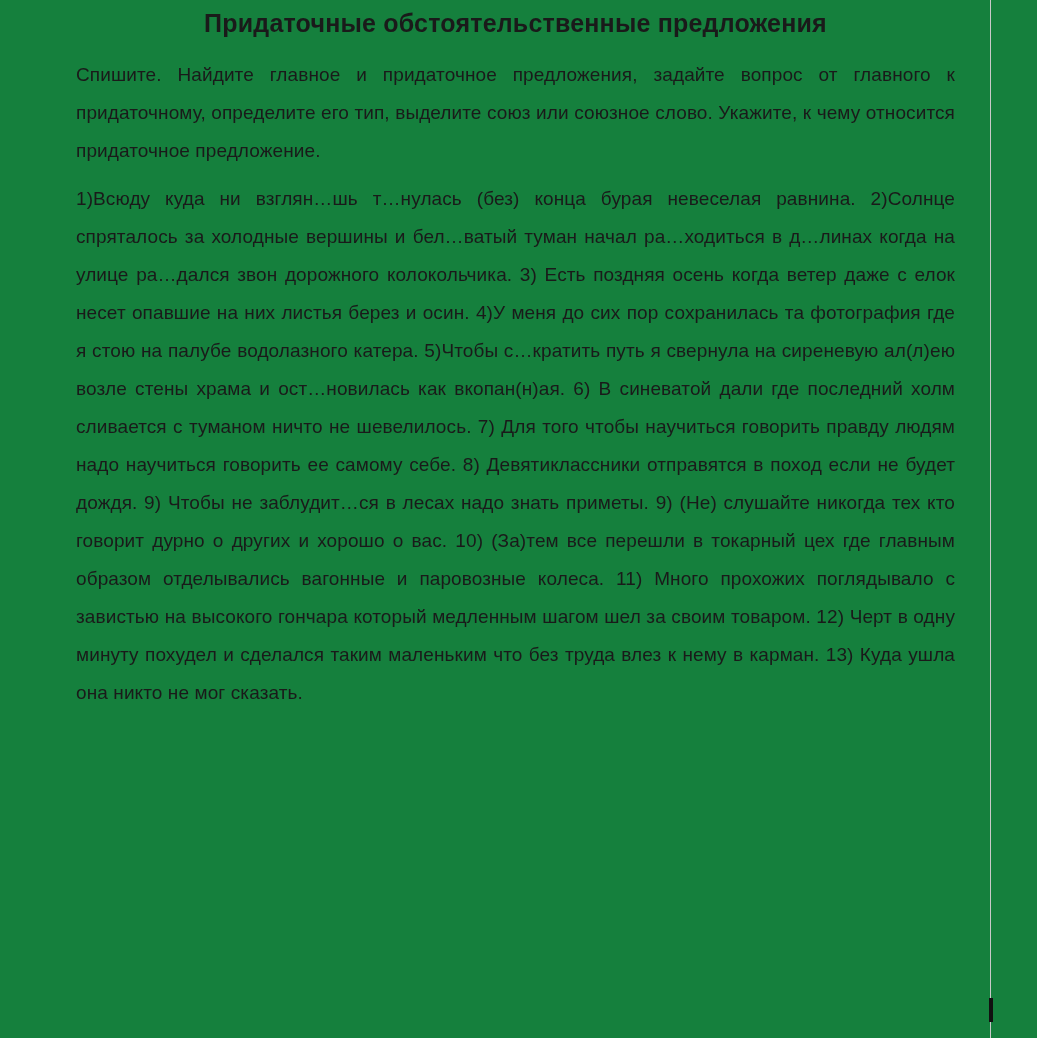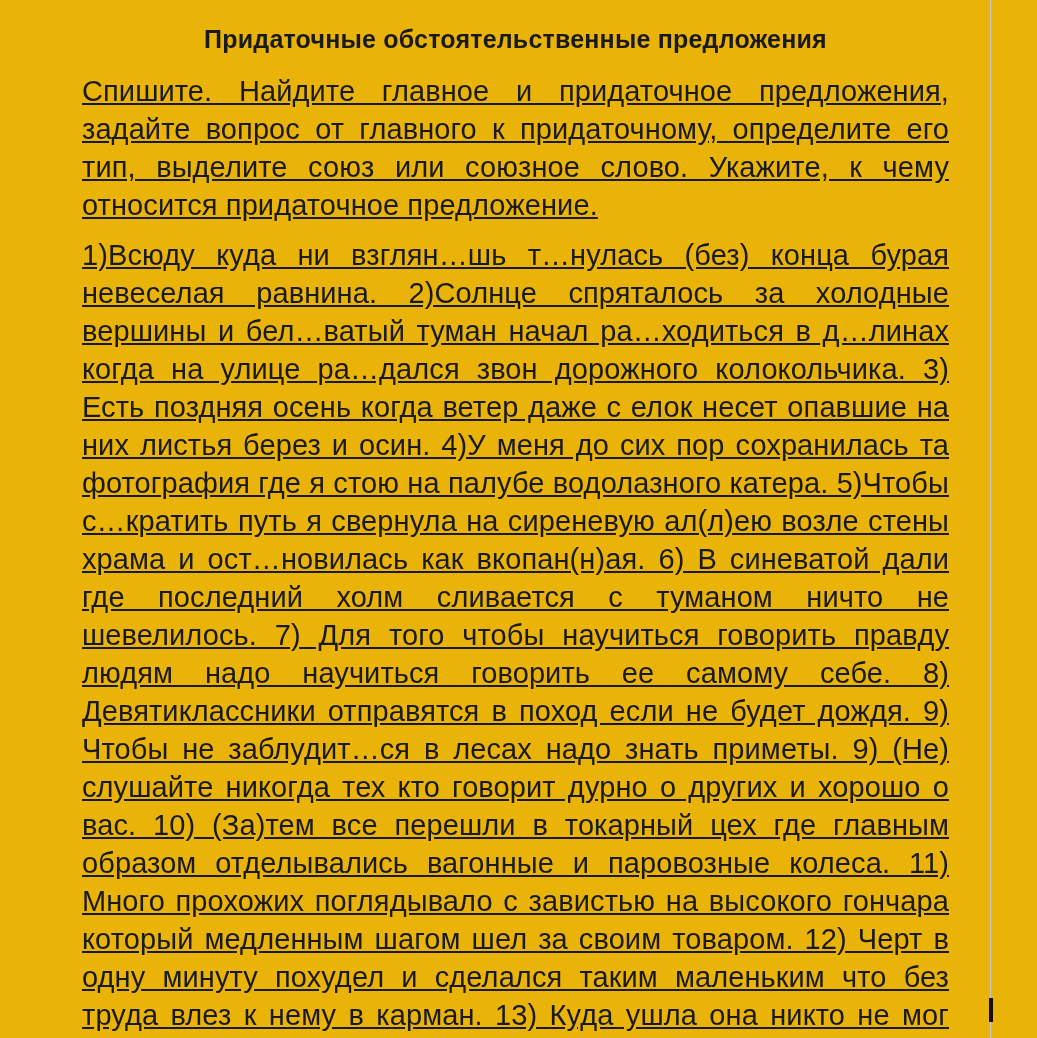"Придаточные обстоятельственные" .page { background: #eab308 -> #15803d; padding: 20px 76px 10px 70px -> 4px 76px 10px 70px }
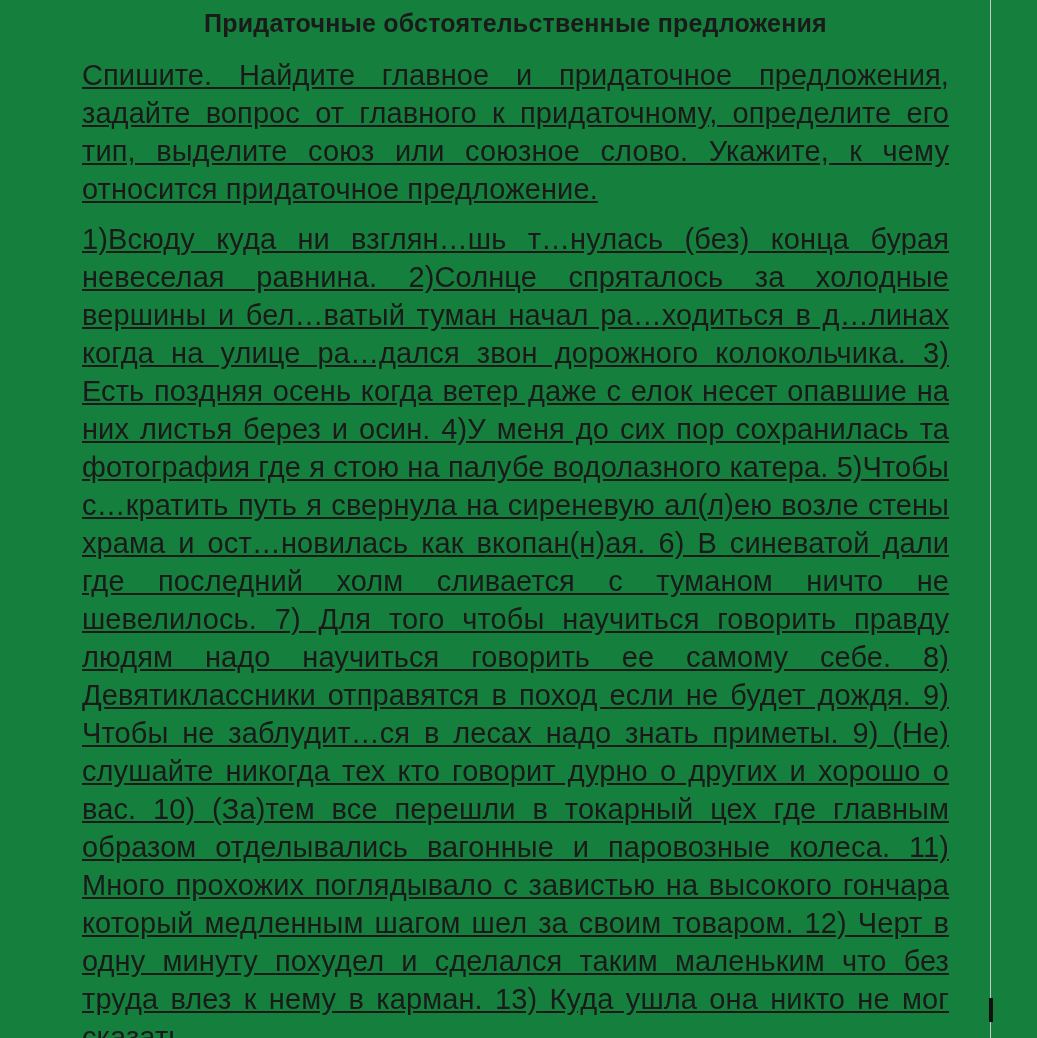"Спишите. Найдите главное и придаточное" .para { font-size: 29px -> 19px; margin: 12px -> 6px; text-decoration: underline -> none }
